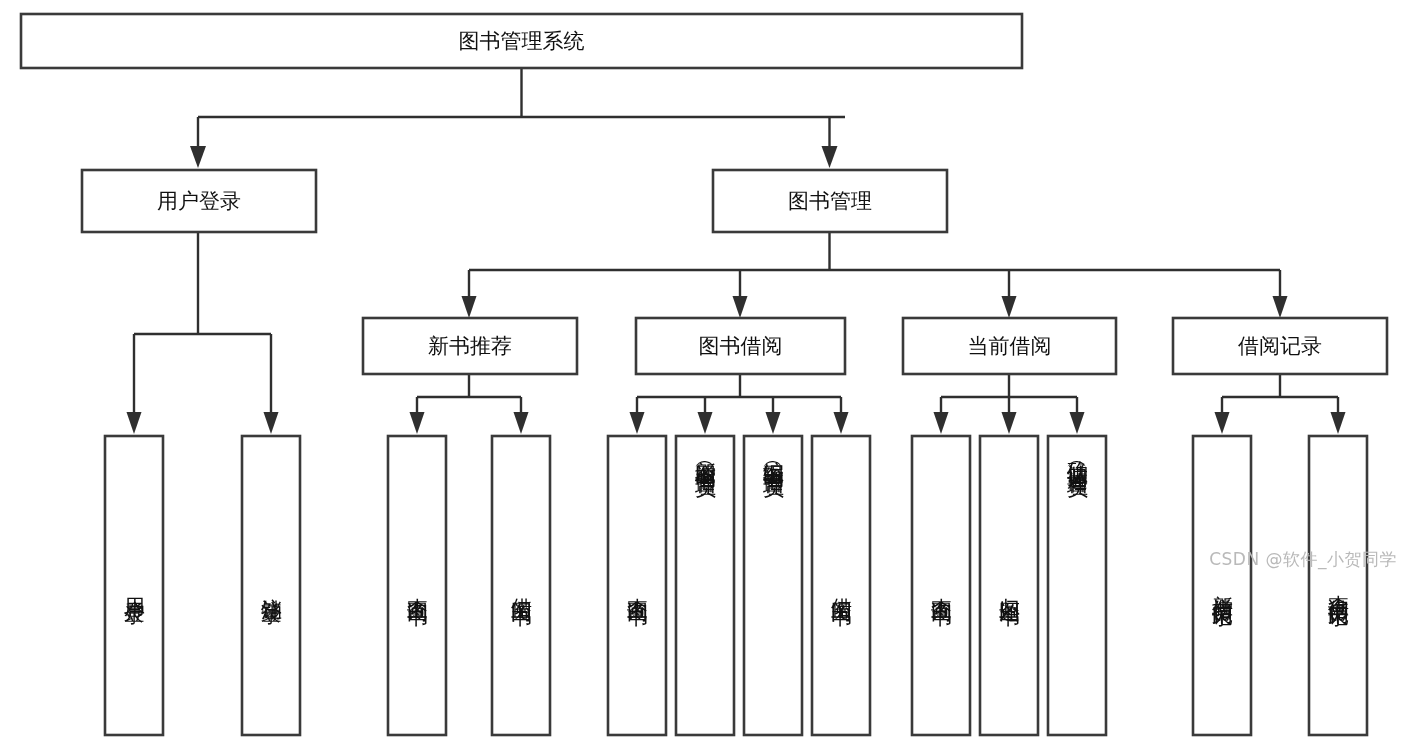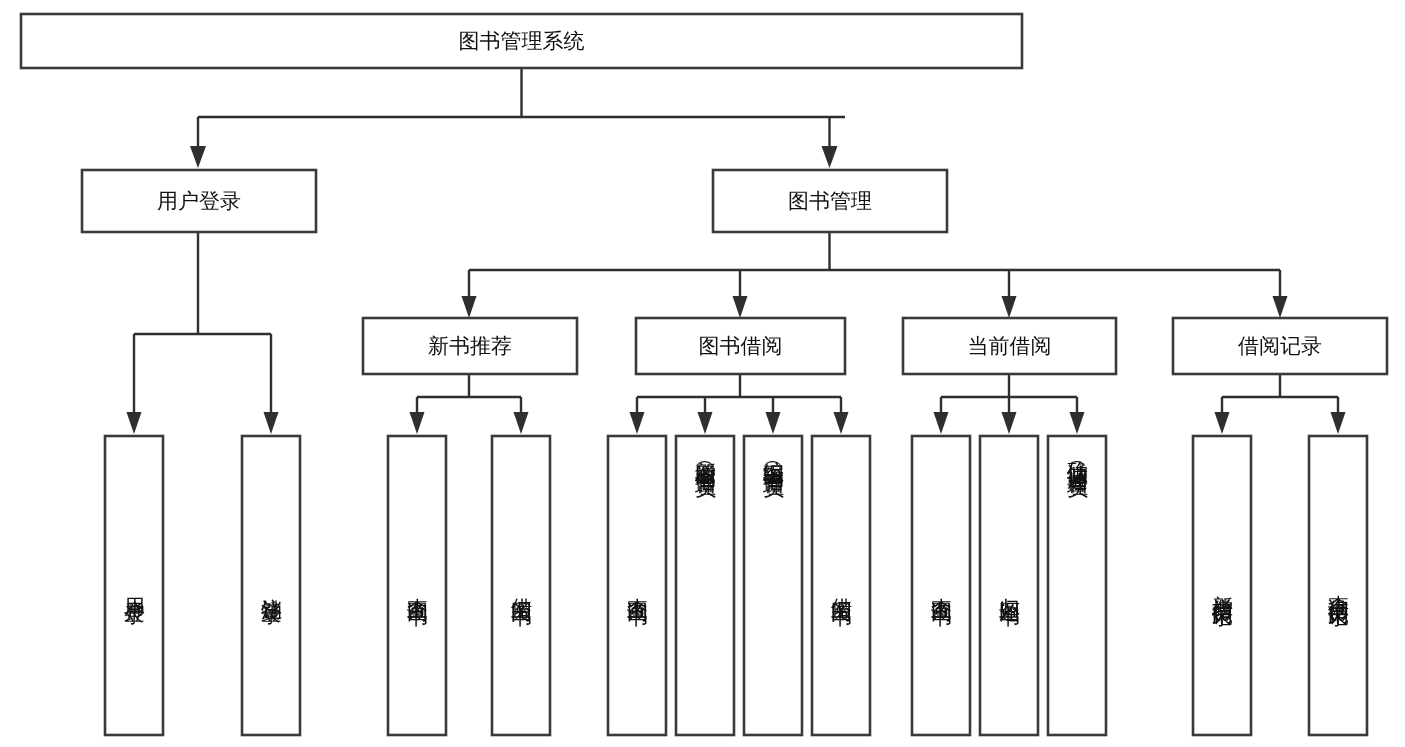"CSDN @软件_小贺同学" div.watermark { html: none -> <div>CSDN @软件_小贺同学</div> }
